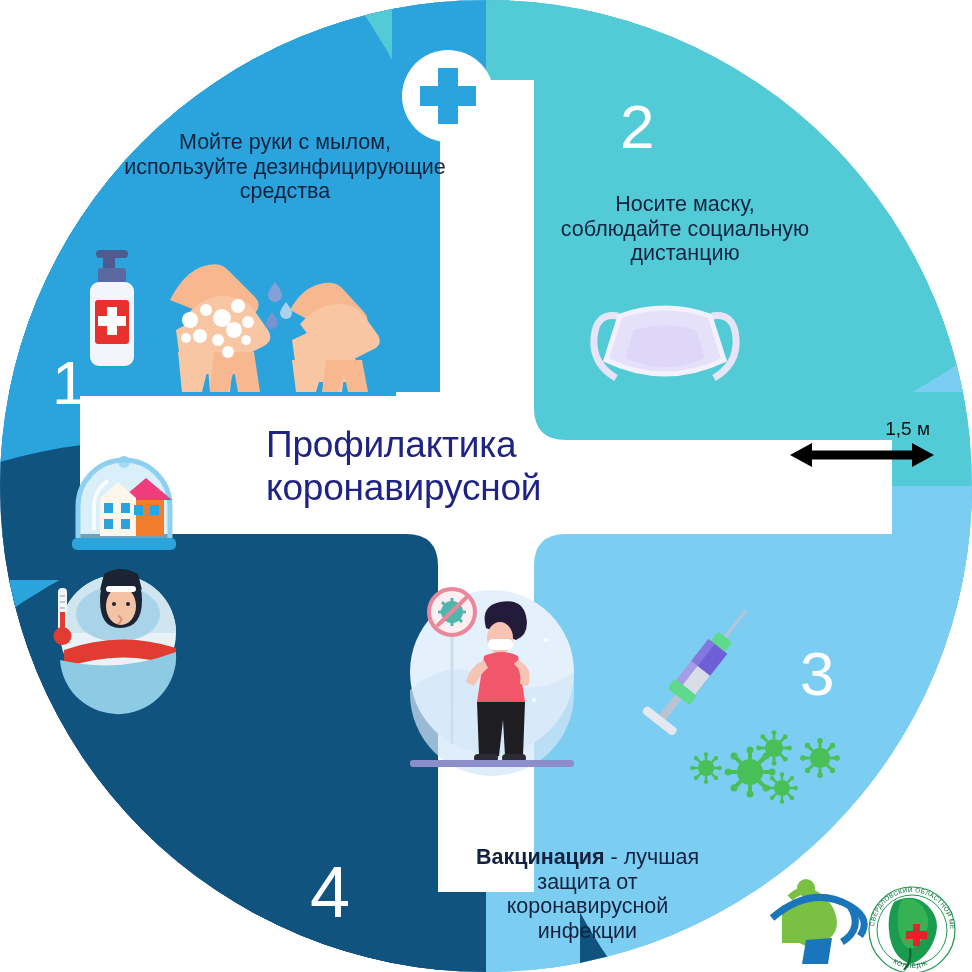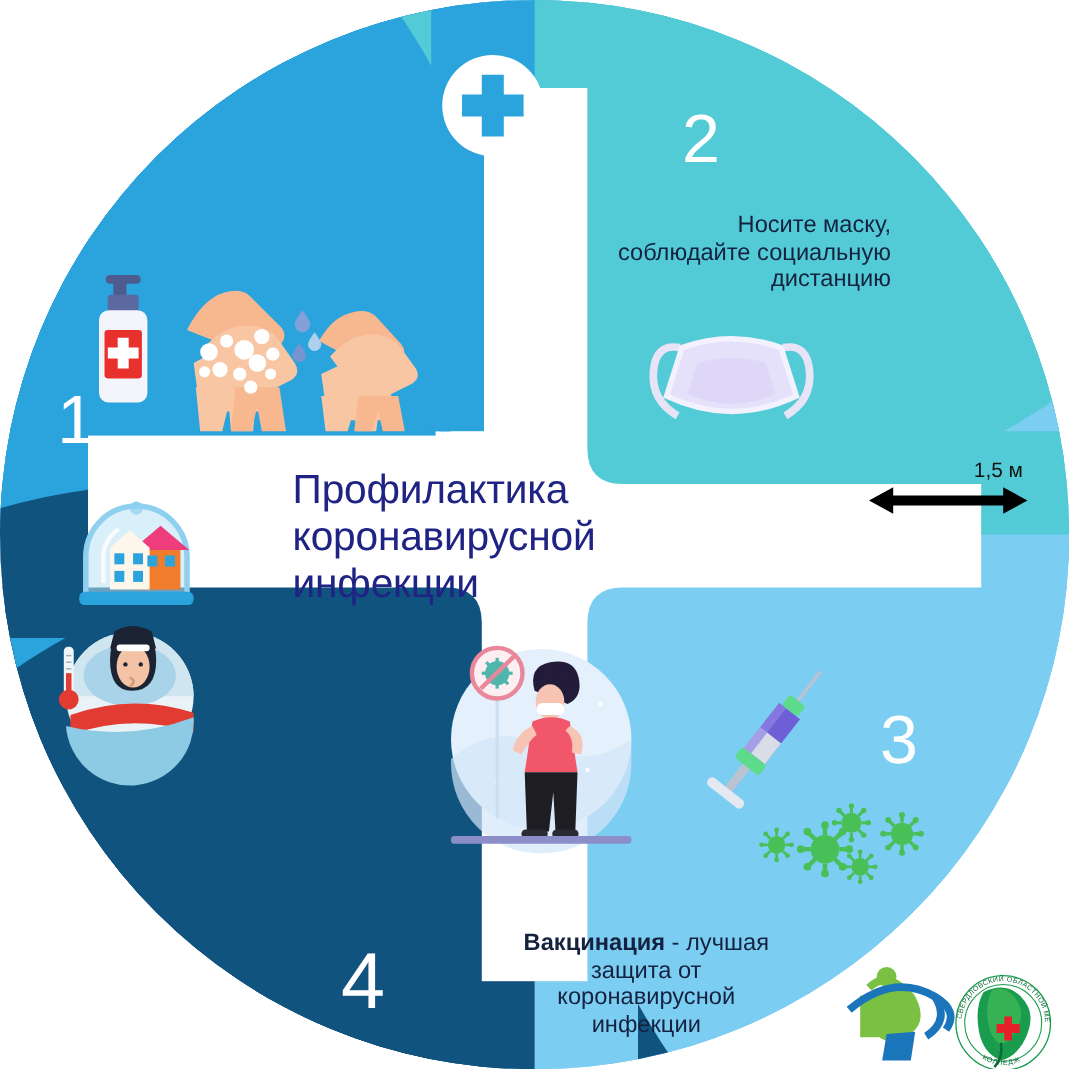"Мойте руки с мылом, используйте" div.txt { html: none -> <div>Мойте руки с мылом, используйте дезинфицирующие средства</div> }
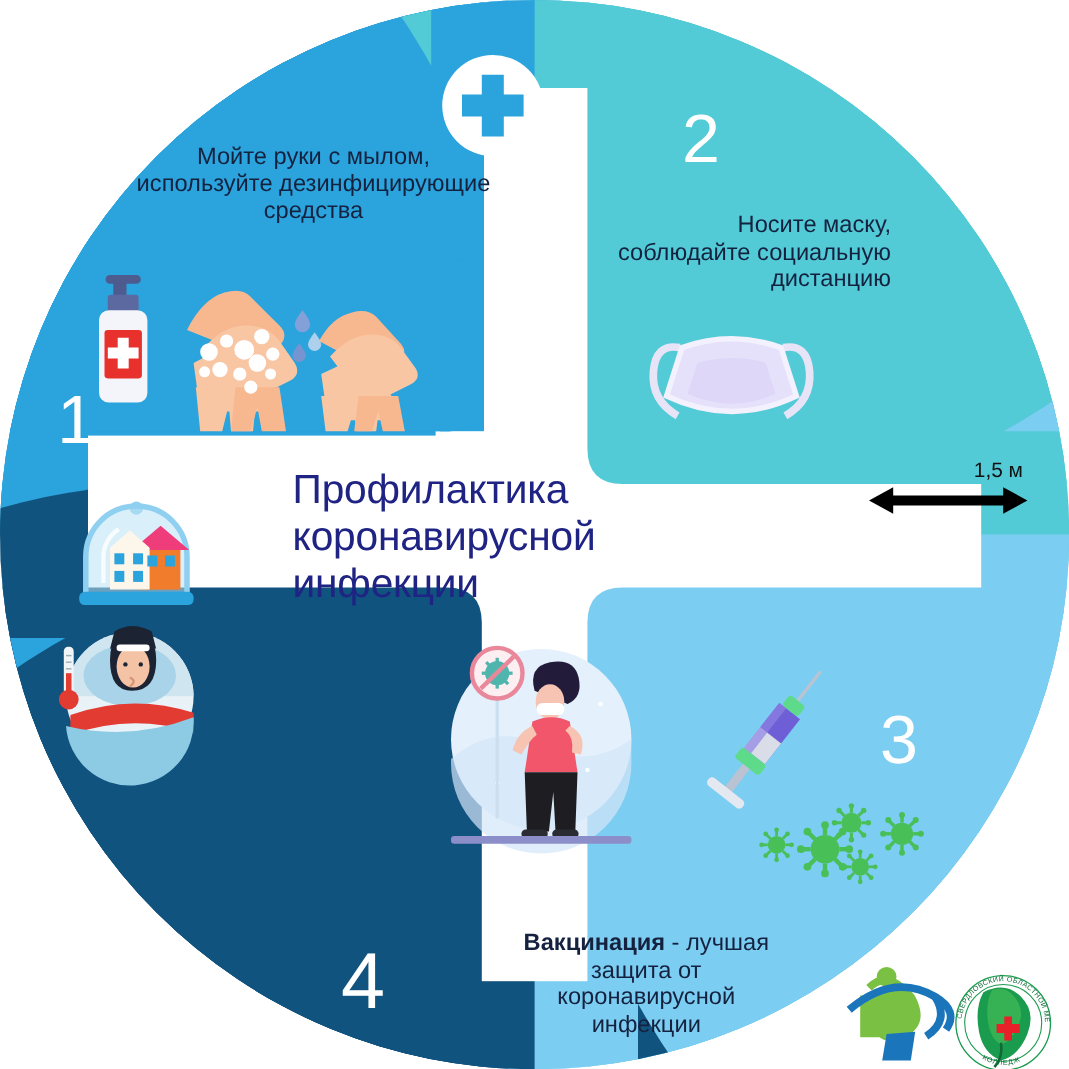"Носите маску, соблюдайте социальную" .q2-text { text-align: right -> none }
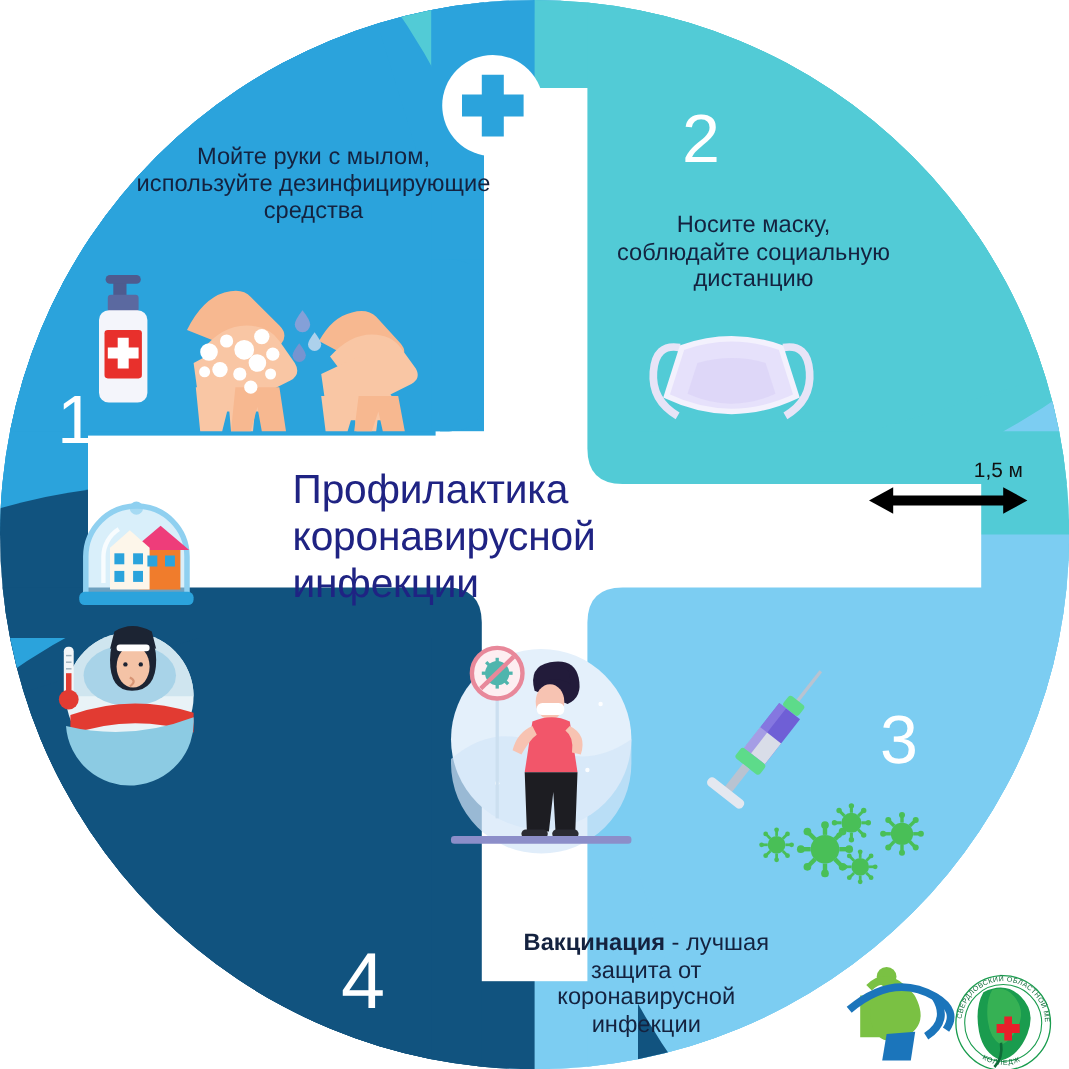"инфекции" div { html: <div>инфекции</div> -> none }
